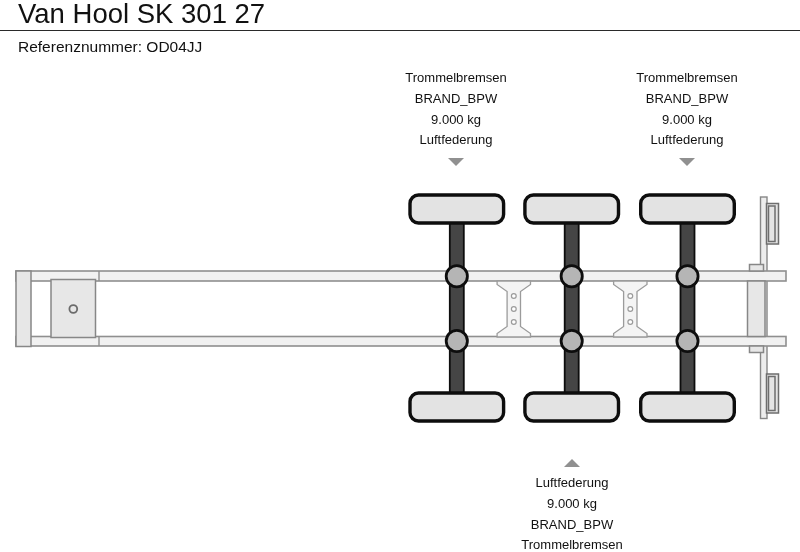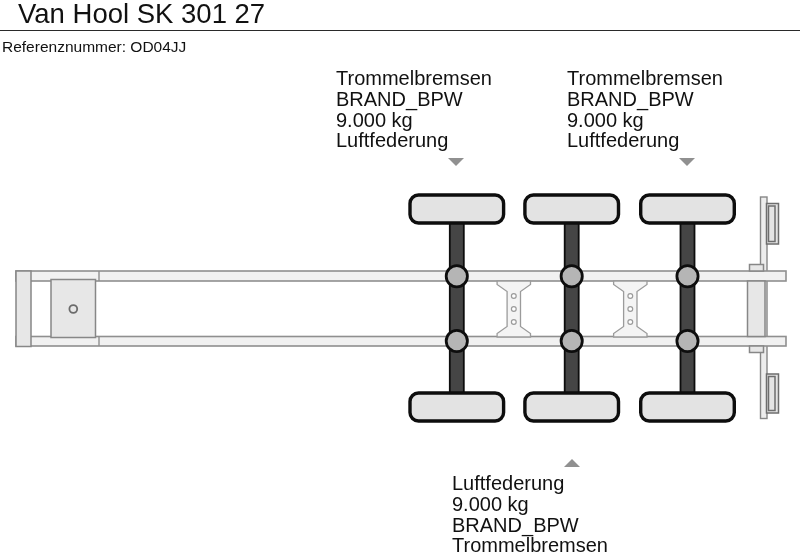"Referenznummer: OD04JJ" .refline { left: 2px -> 18px }
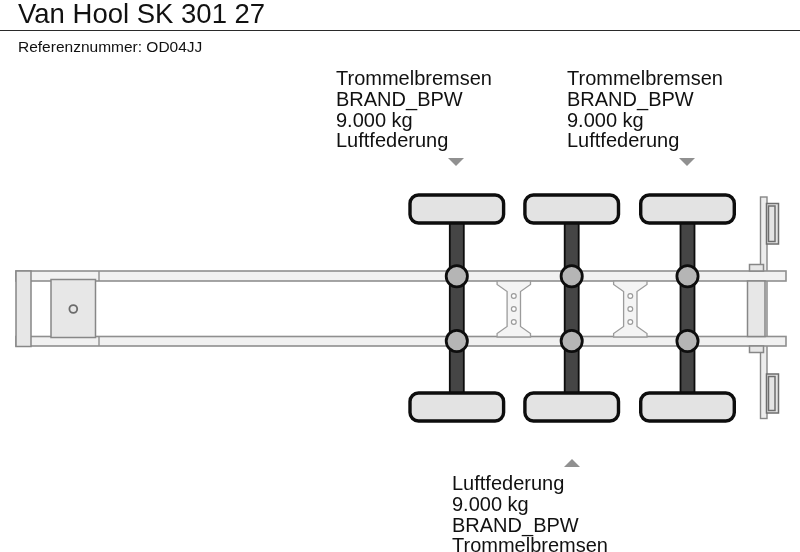"Trommelbremsen" .ann { font-size: 20px -> 13px; text-align: left -> center }
